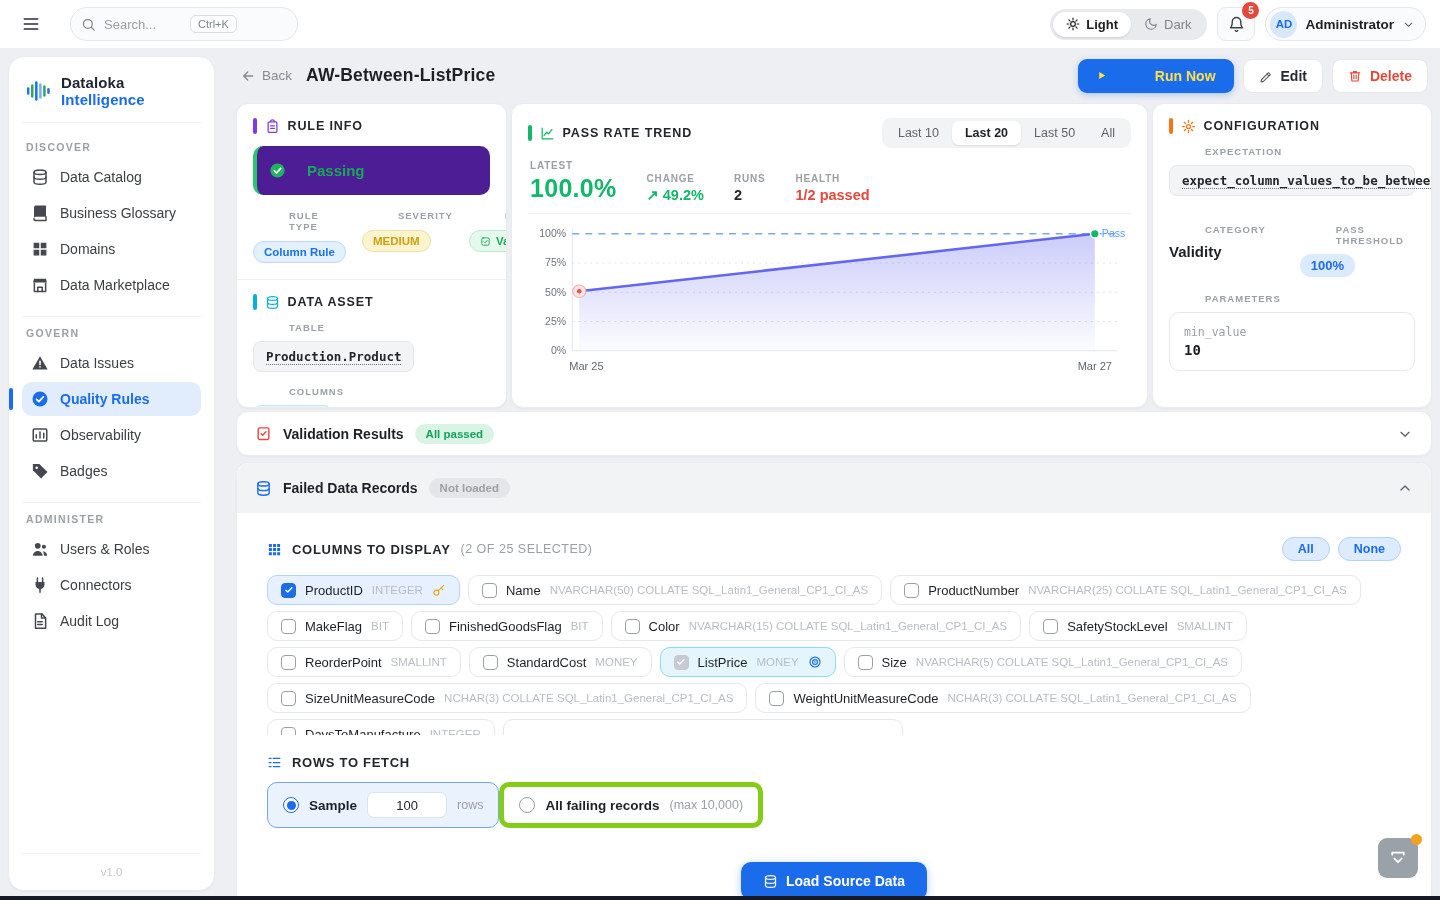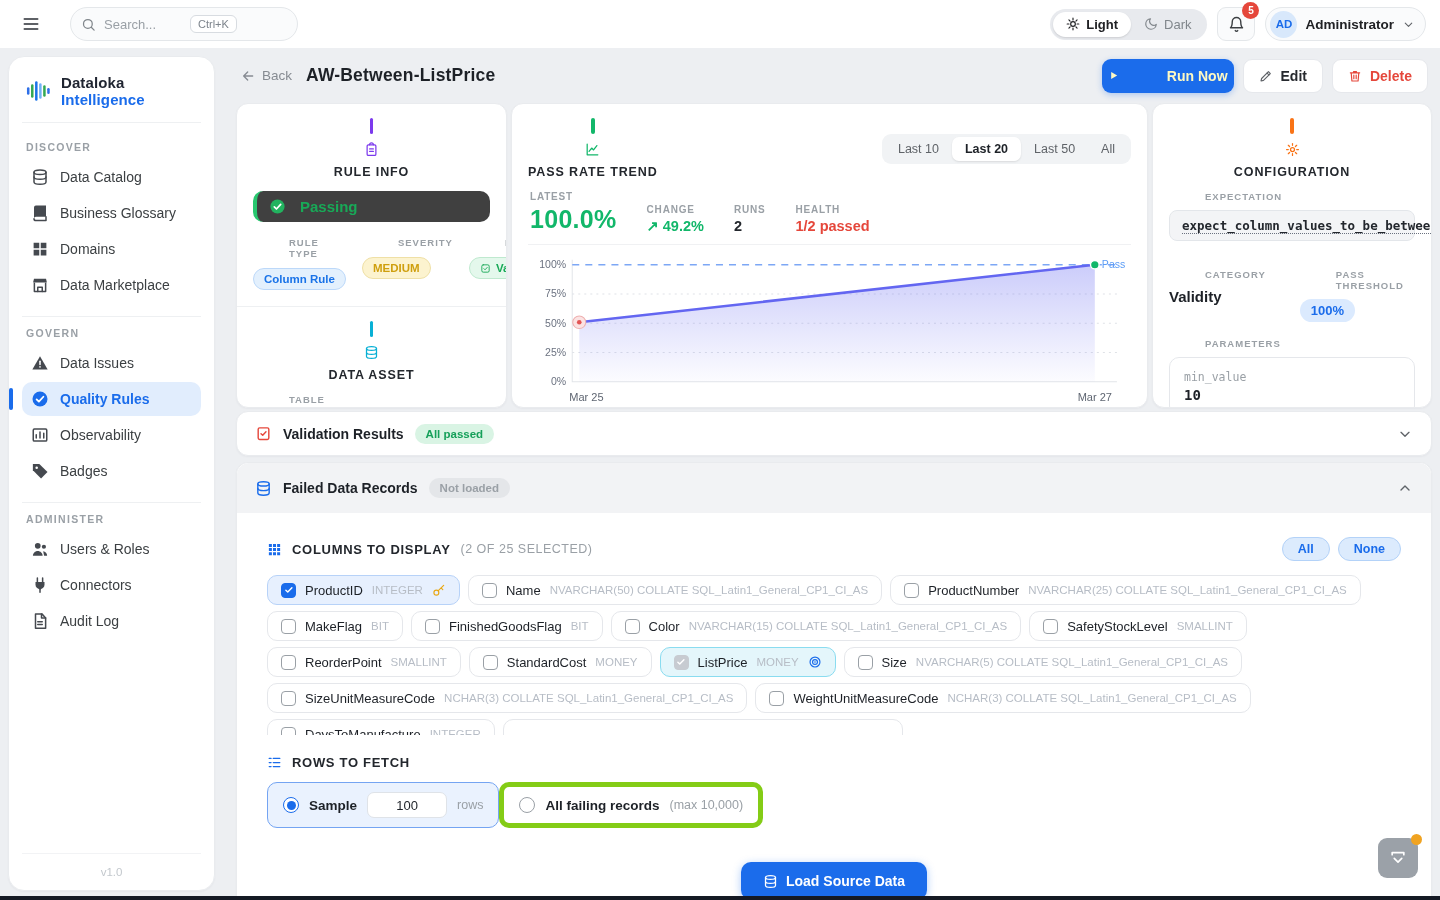"Run Now" .btn-run { color: #fef9c3 -> #fde047; padding: 9px 6px -> 9px 18px }
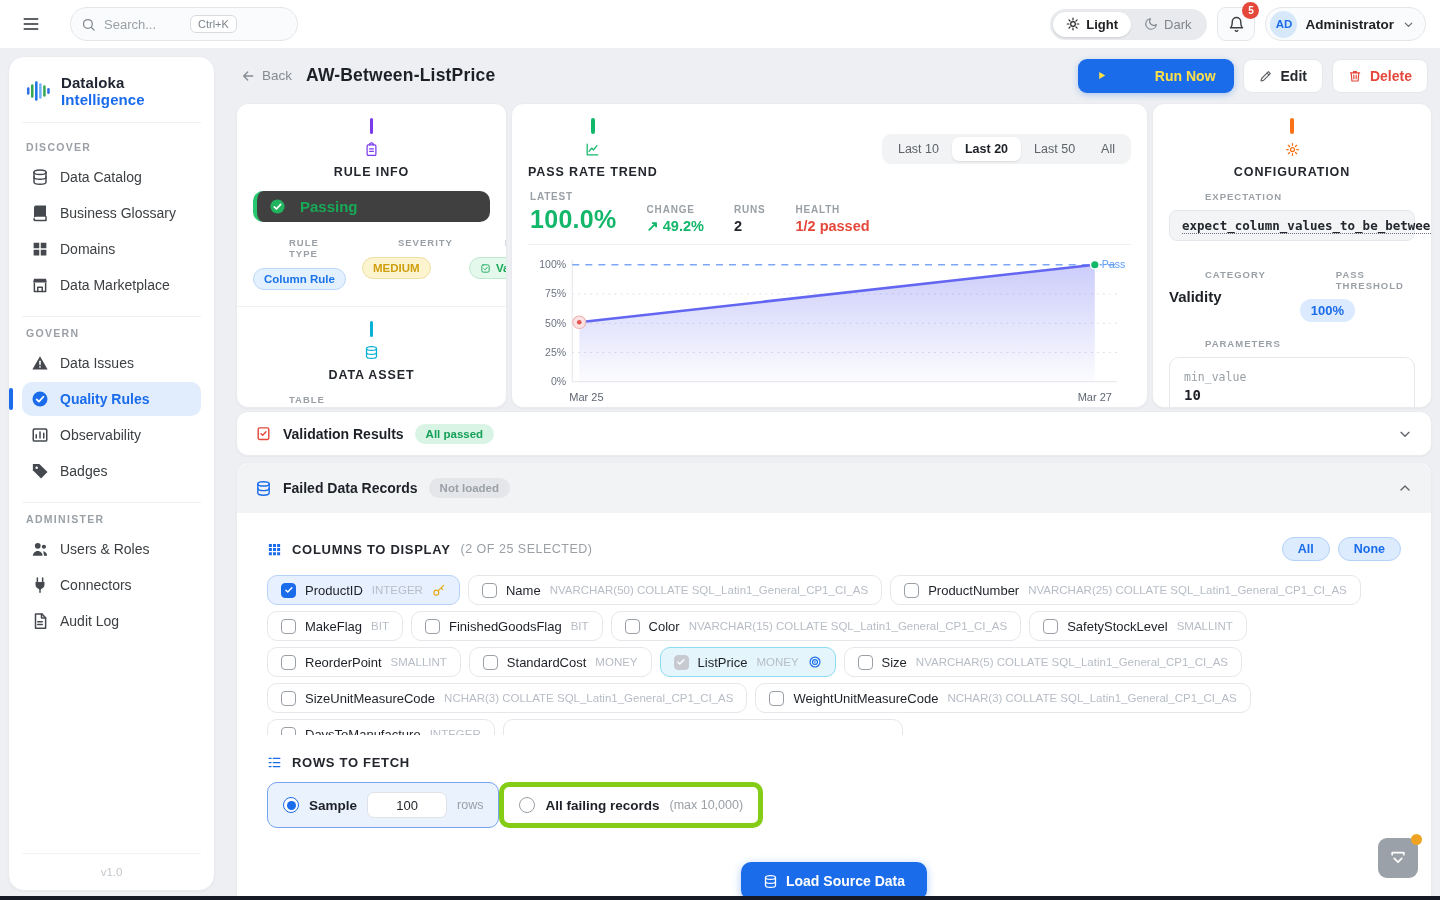"Edit" .btn-edit { align-items: none -> flex-end }
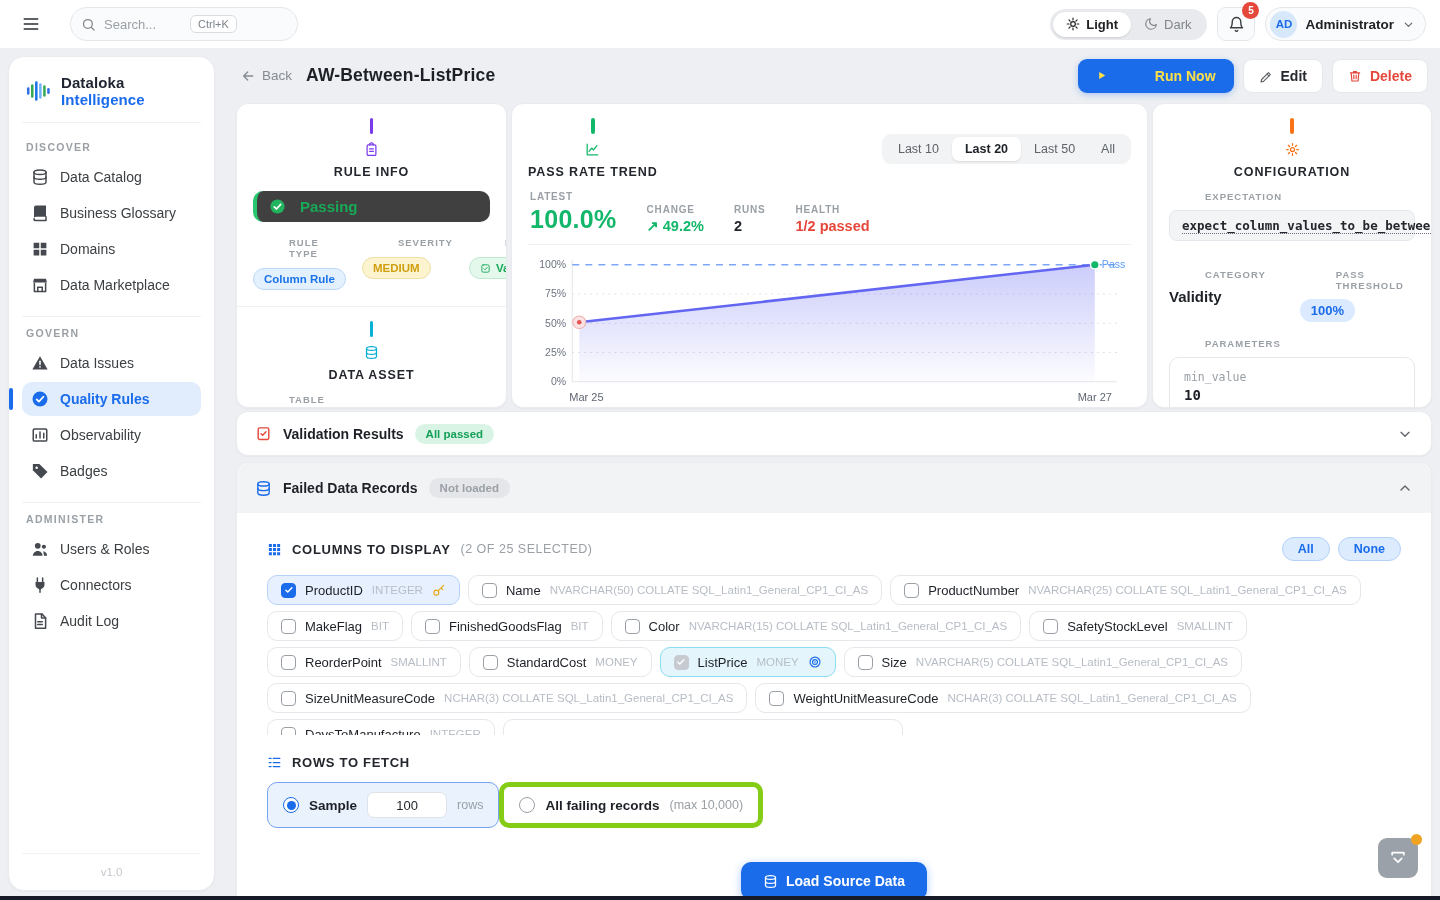"RULE INFO" .sec-head { flex-direction: column -> none }
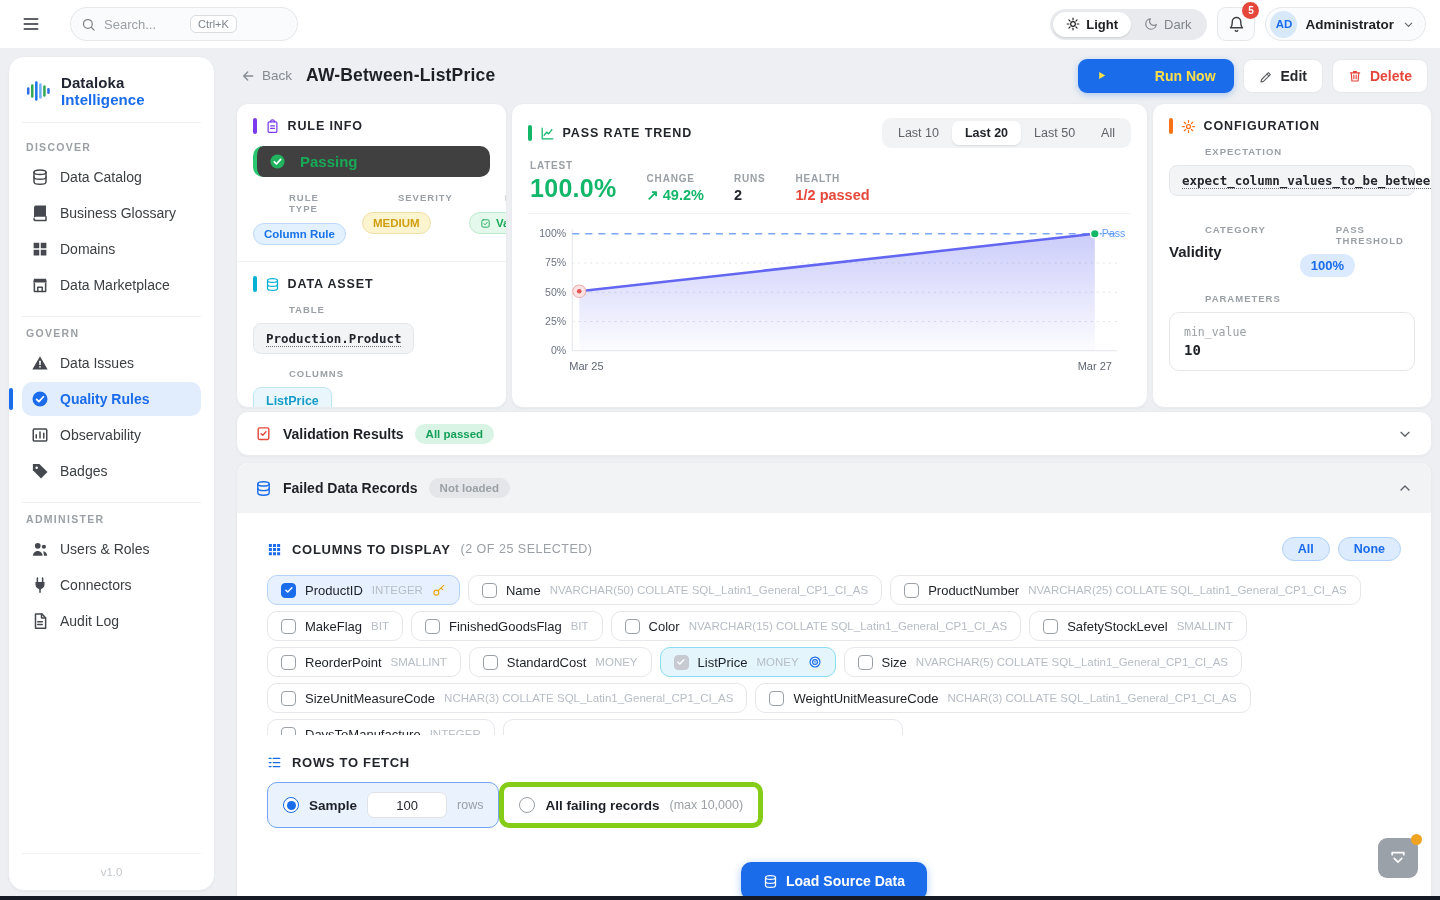"Passing" .passing-banner { background: #404040 -> #4c1d95; gap: 14px -> 21px; padding: 7px 12px -> 16px 12px }
